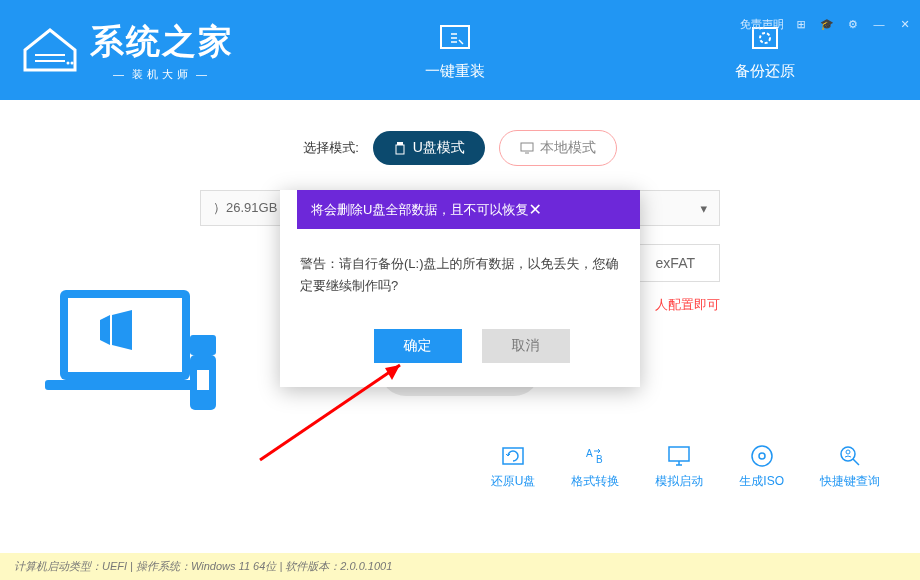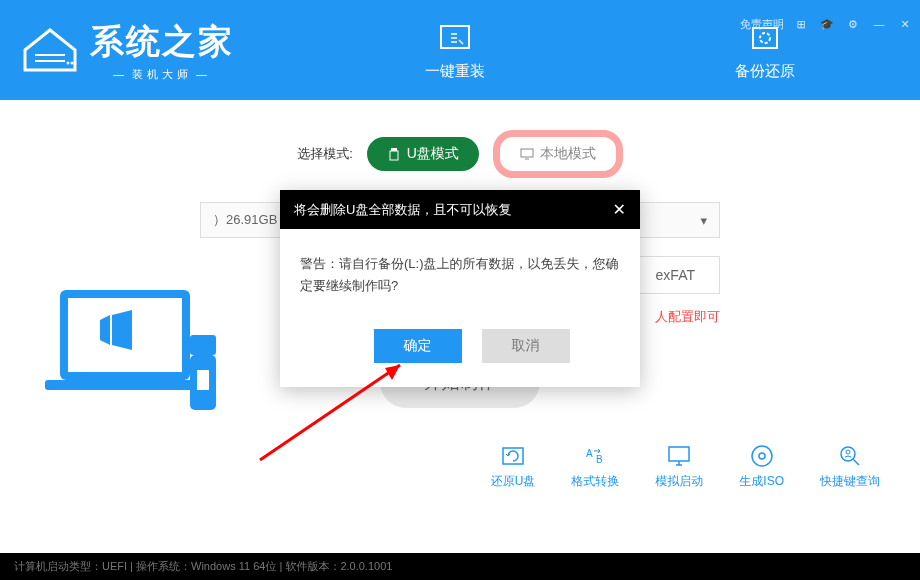"U盘模式" .mode-btn.primary { background: #15803d -> #0c4a6e }
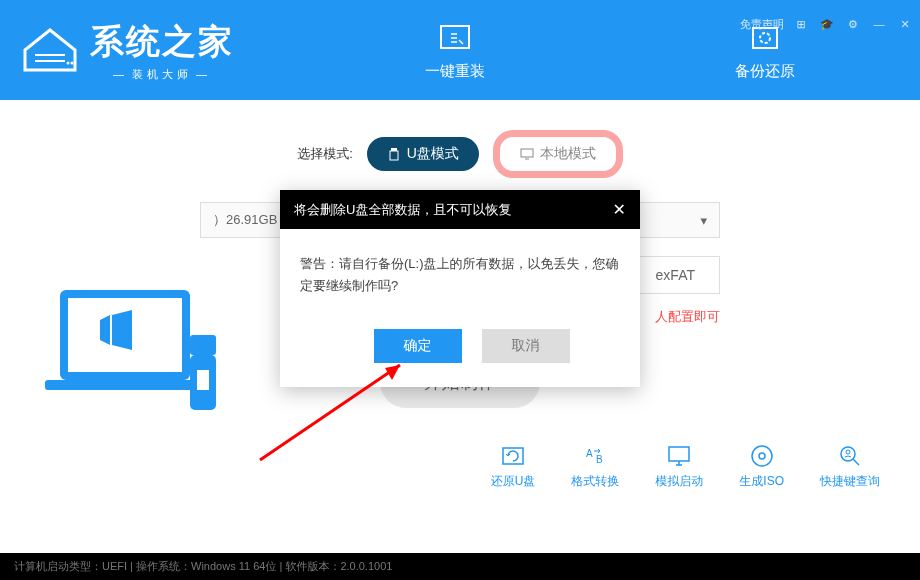"本地模式" .mode-btn.secondary { border: 7px solid #fca5a5 -> 1px solid #fca5a5 }
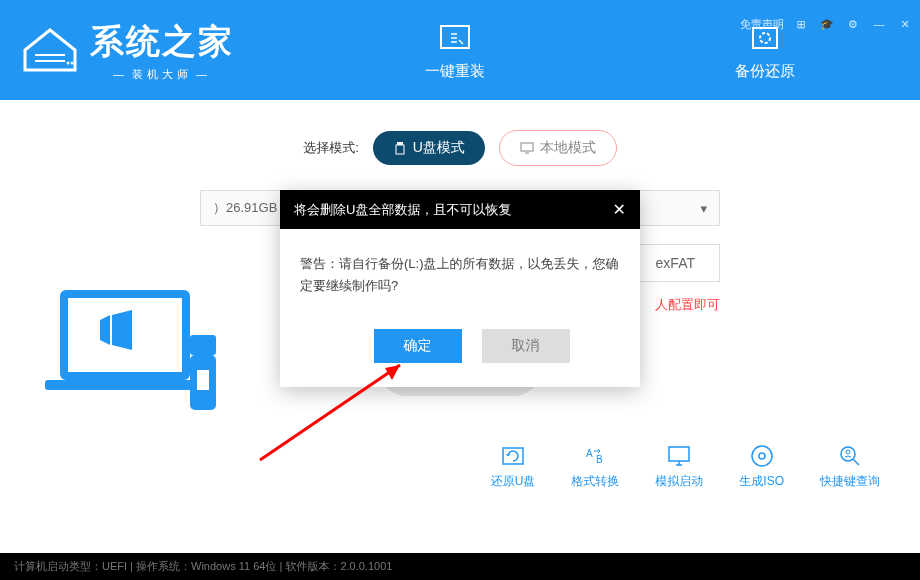"将会删除U盘全部数据，且不可以恢复" .modal-header { background: #000000 -> #6d28d9; justify-content: space-between -> none; margin-left: none -> 17px }
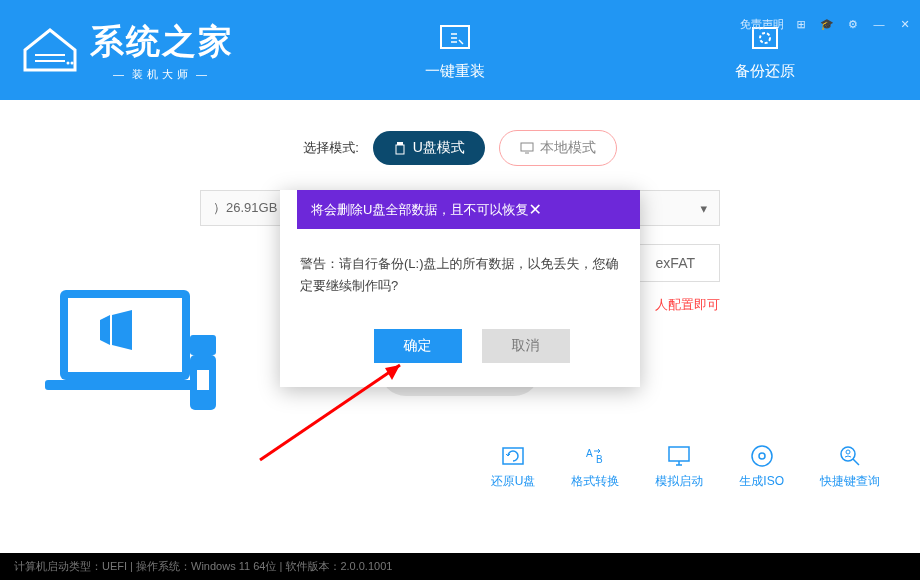"计算机启动类型：UEFI | 操作系统：Windows 11 64位" .statusbar { background: #000000 -> #fef9c3; font-style: none -> italic }
